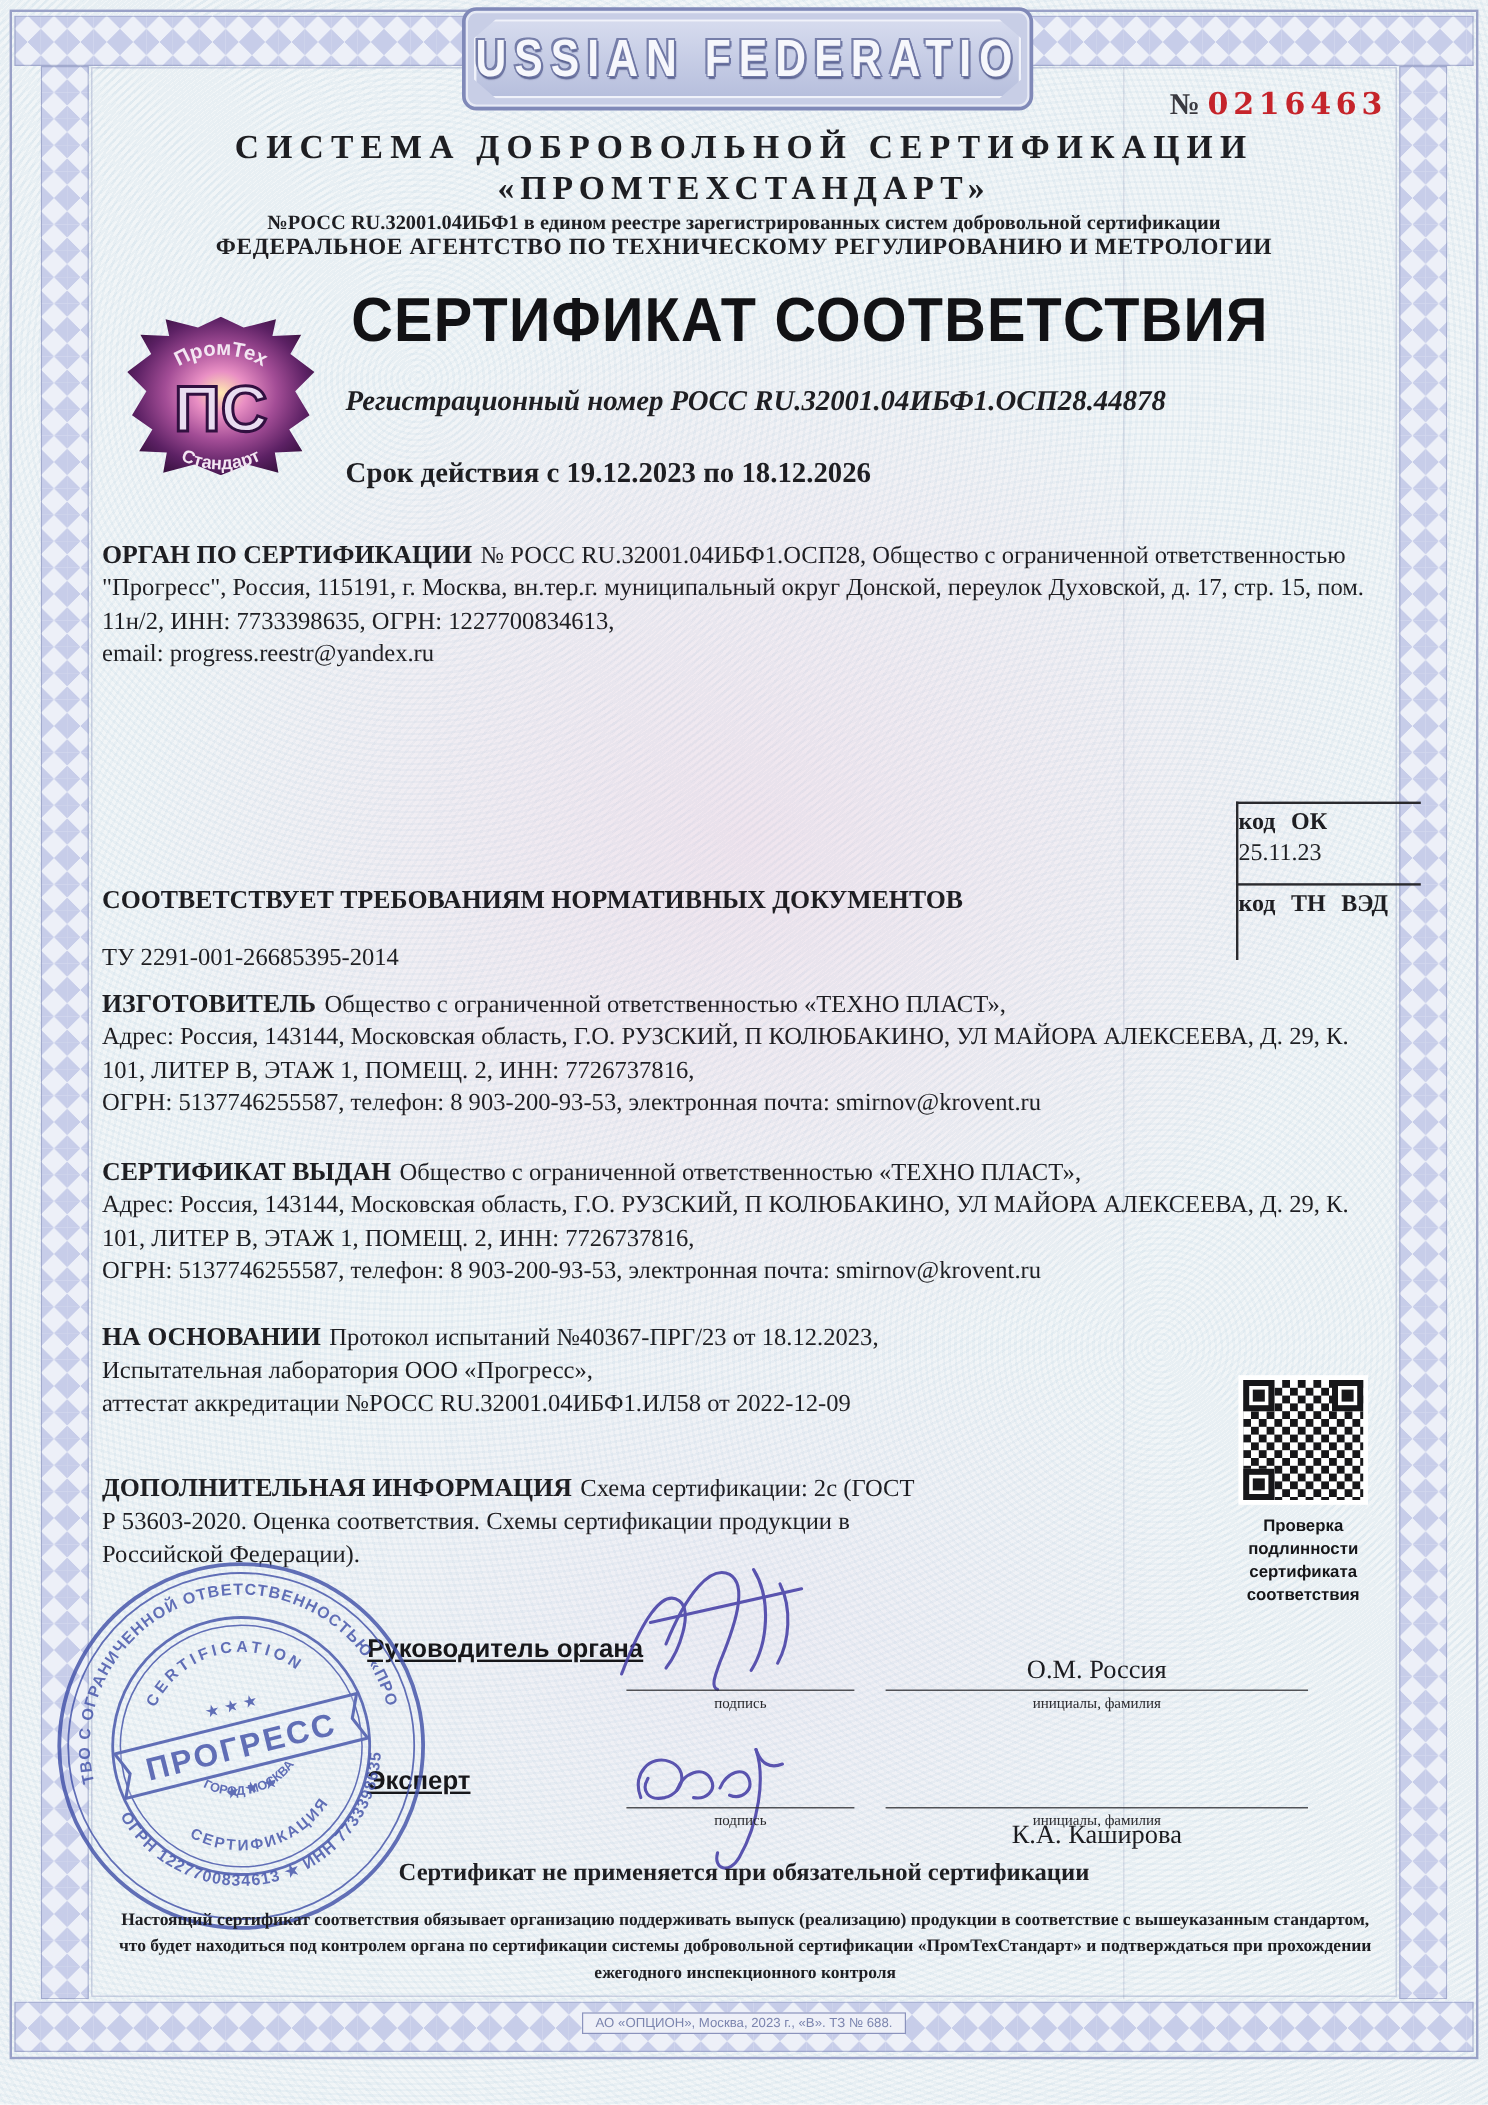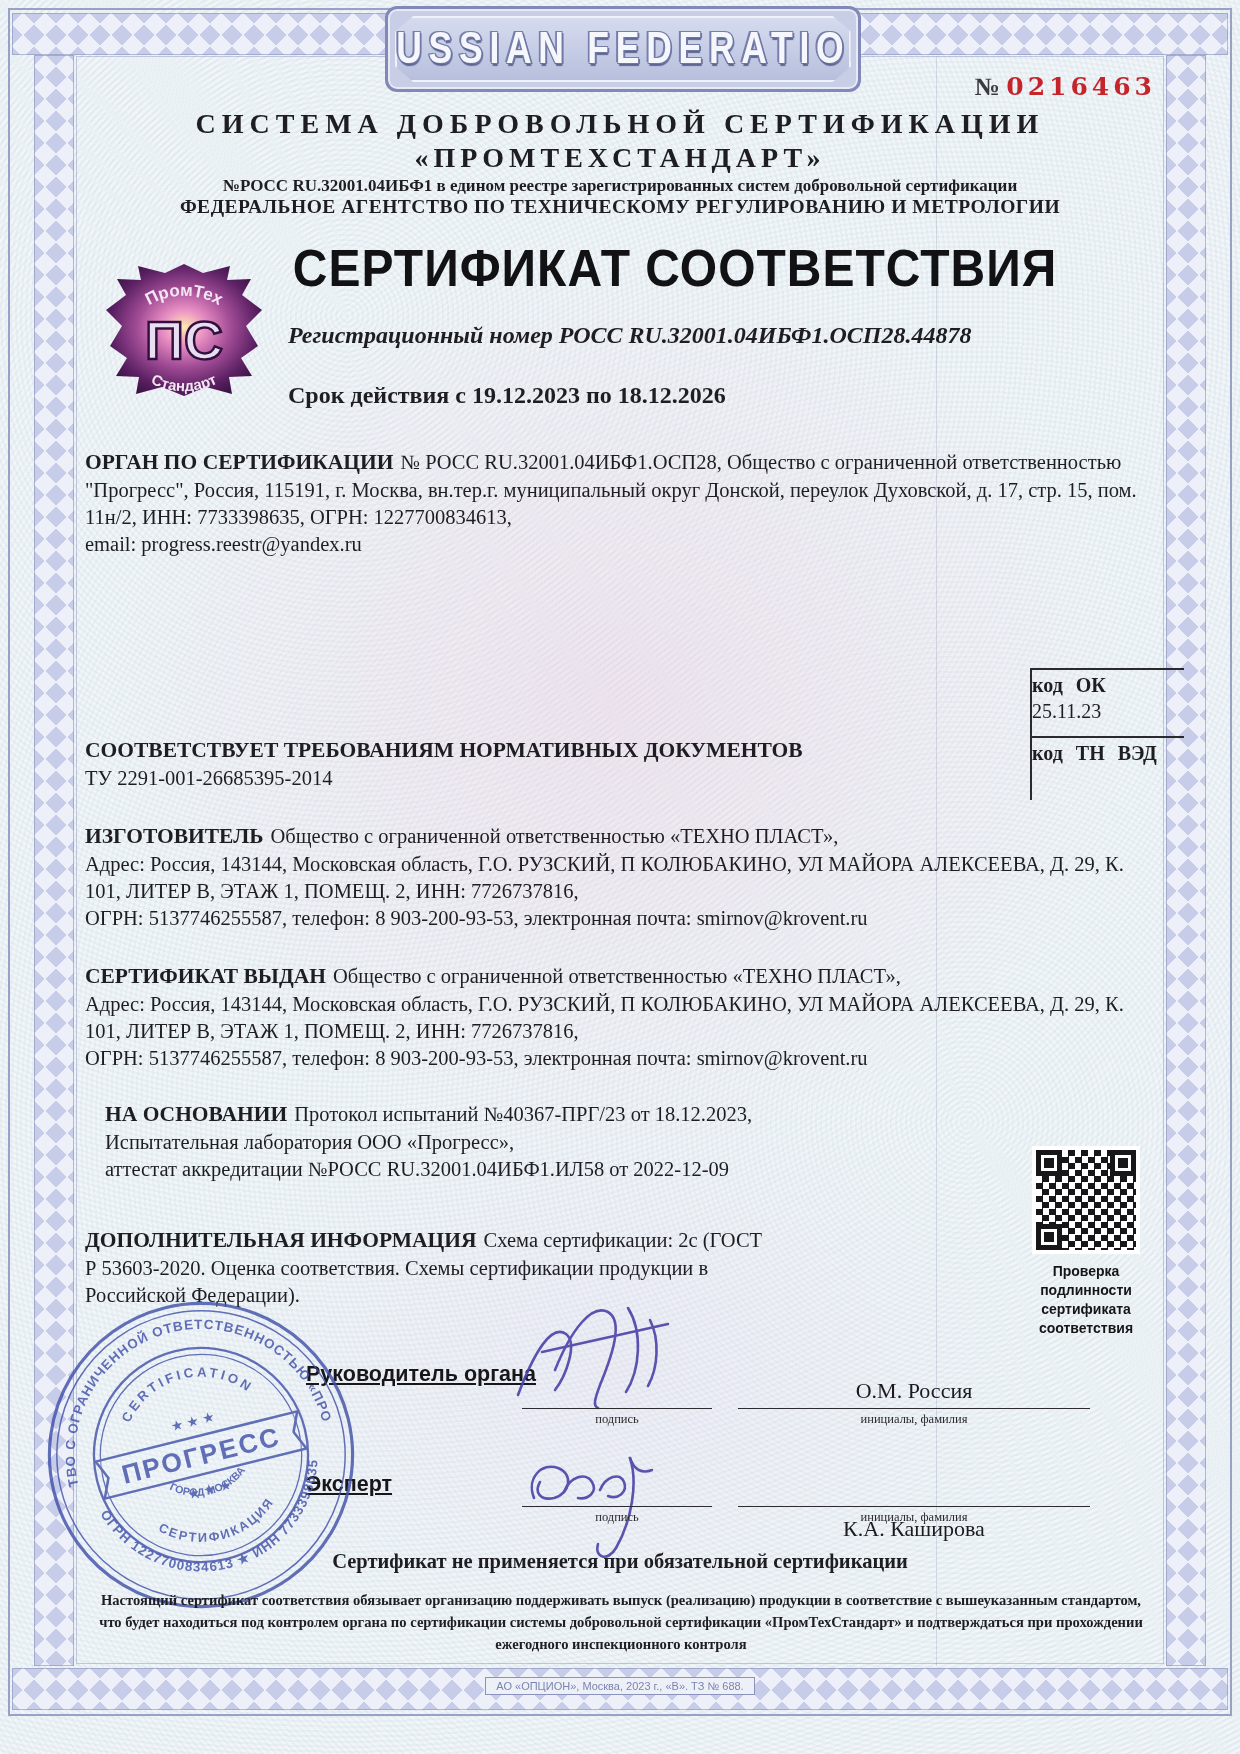"ТУ 2291-001-26685395-2014" .block { margin-top: none -> 20px }
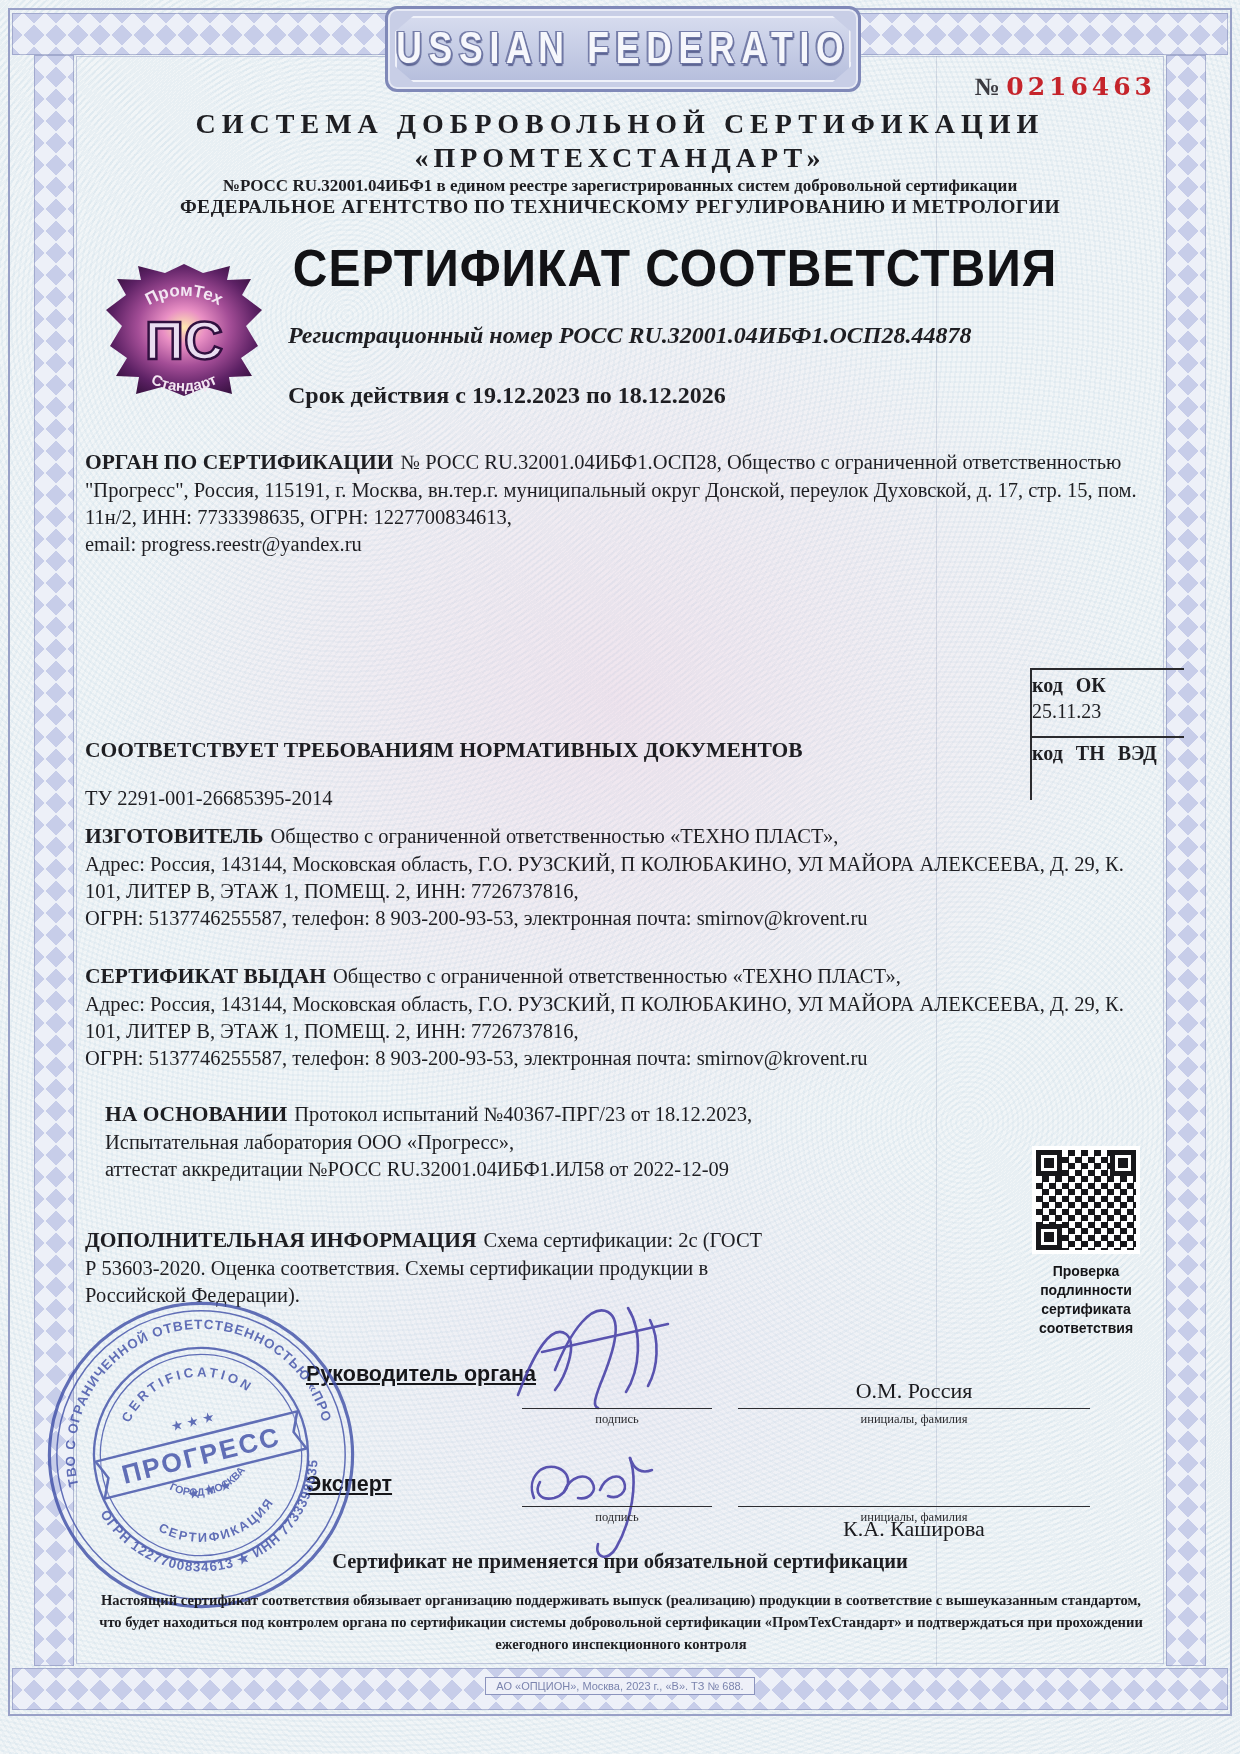"НА ОСНОВАНИИ Протокол испытаний" .p-basis { margin-left: 20px -> none }
